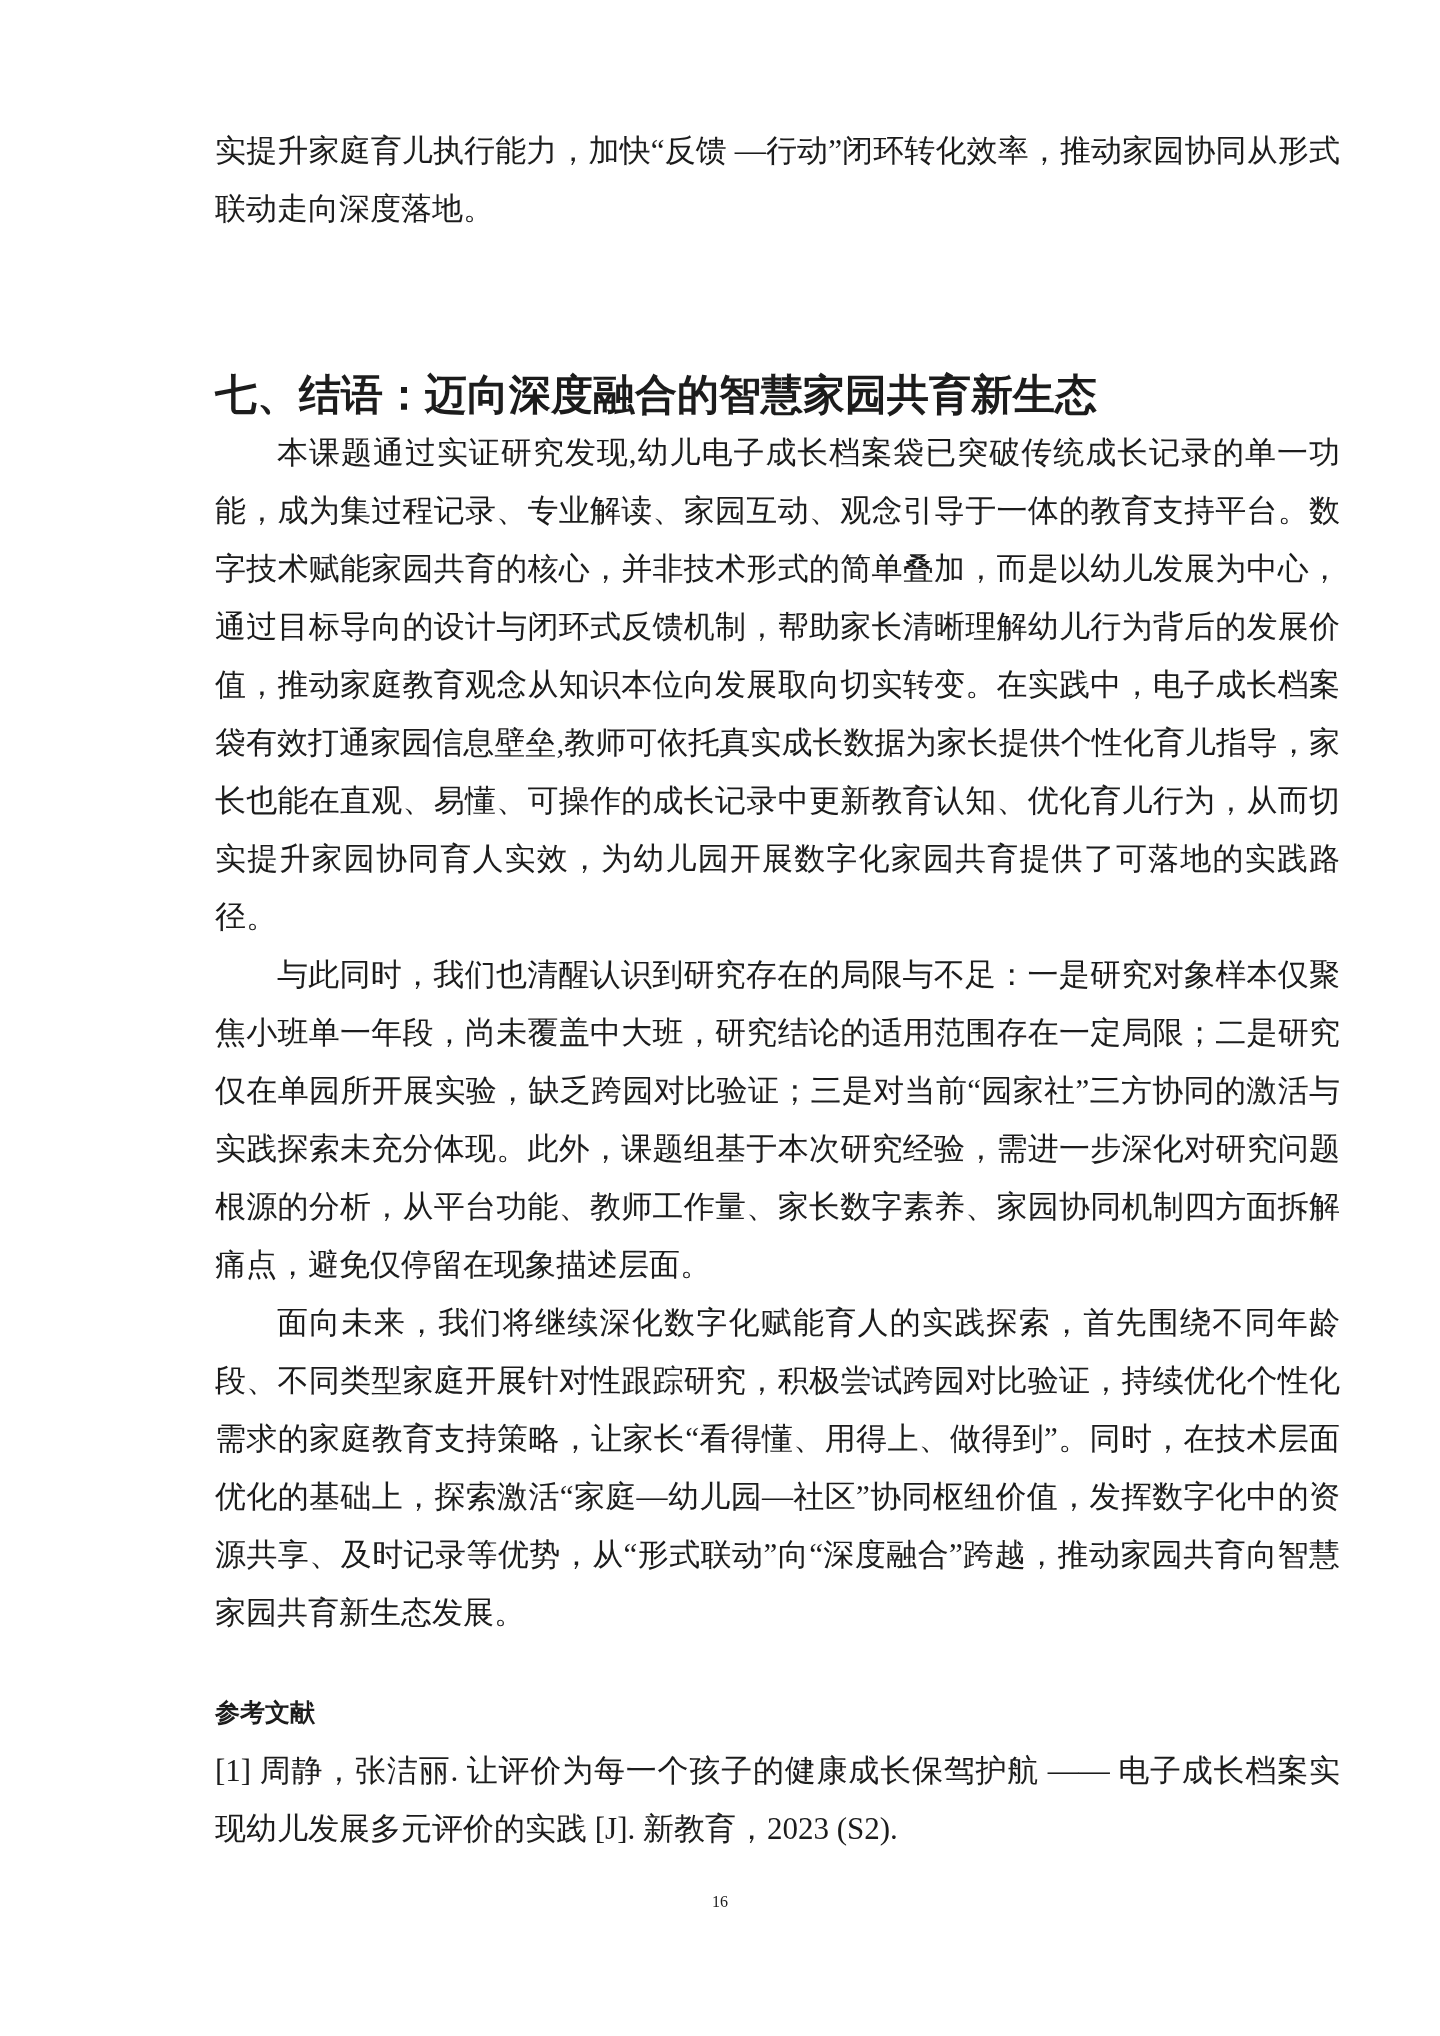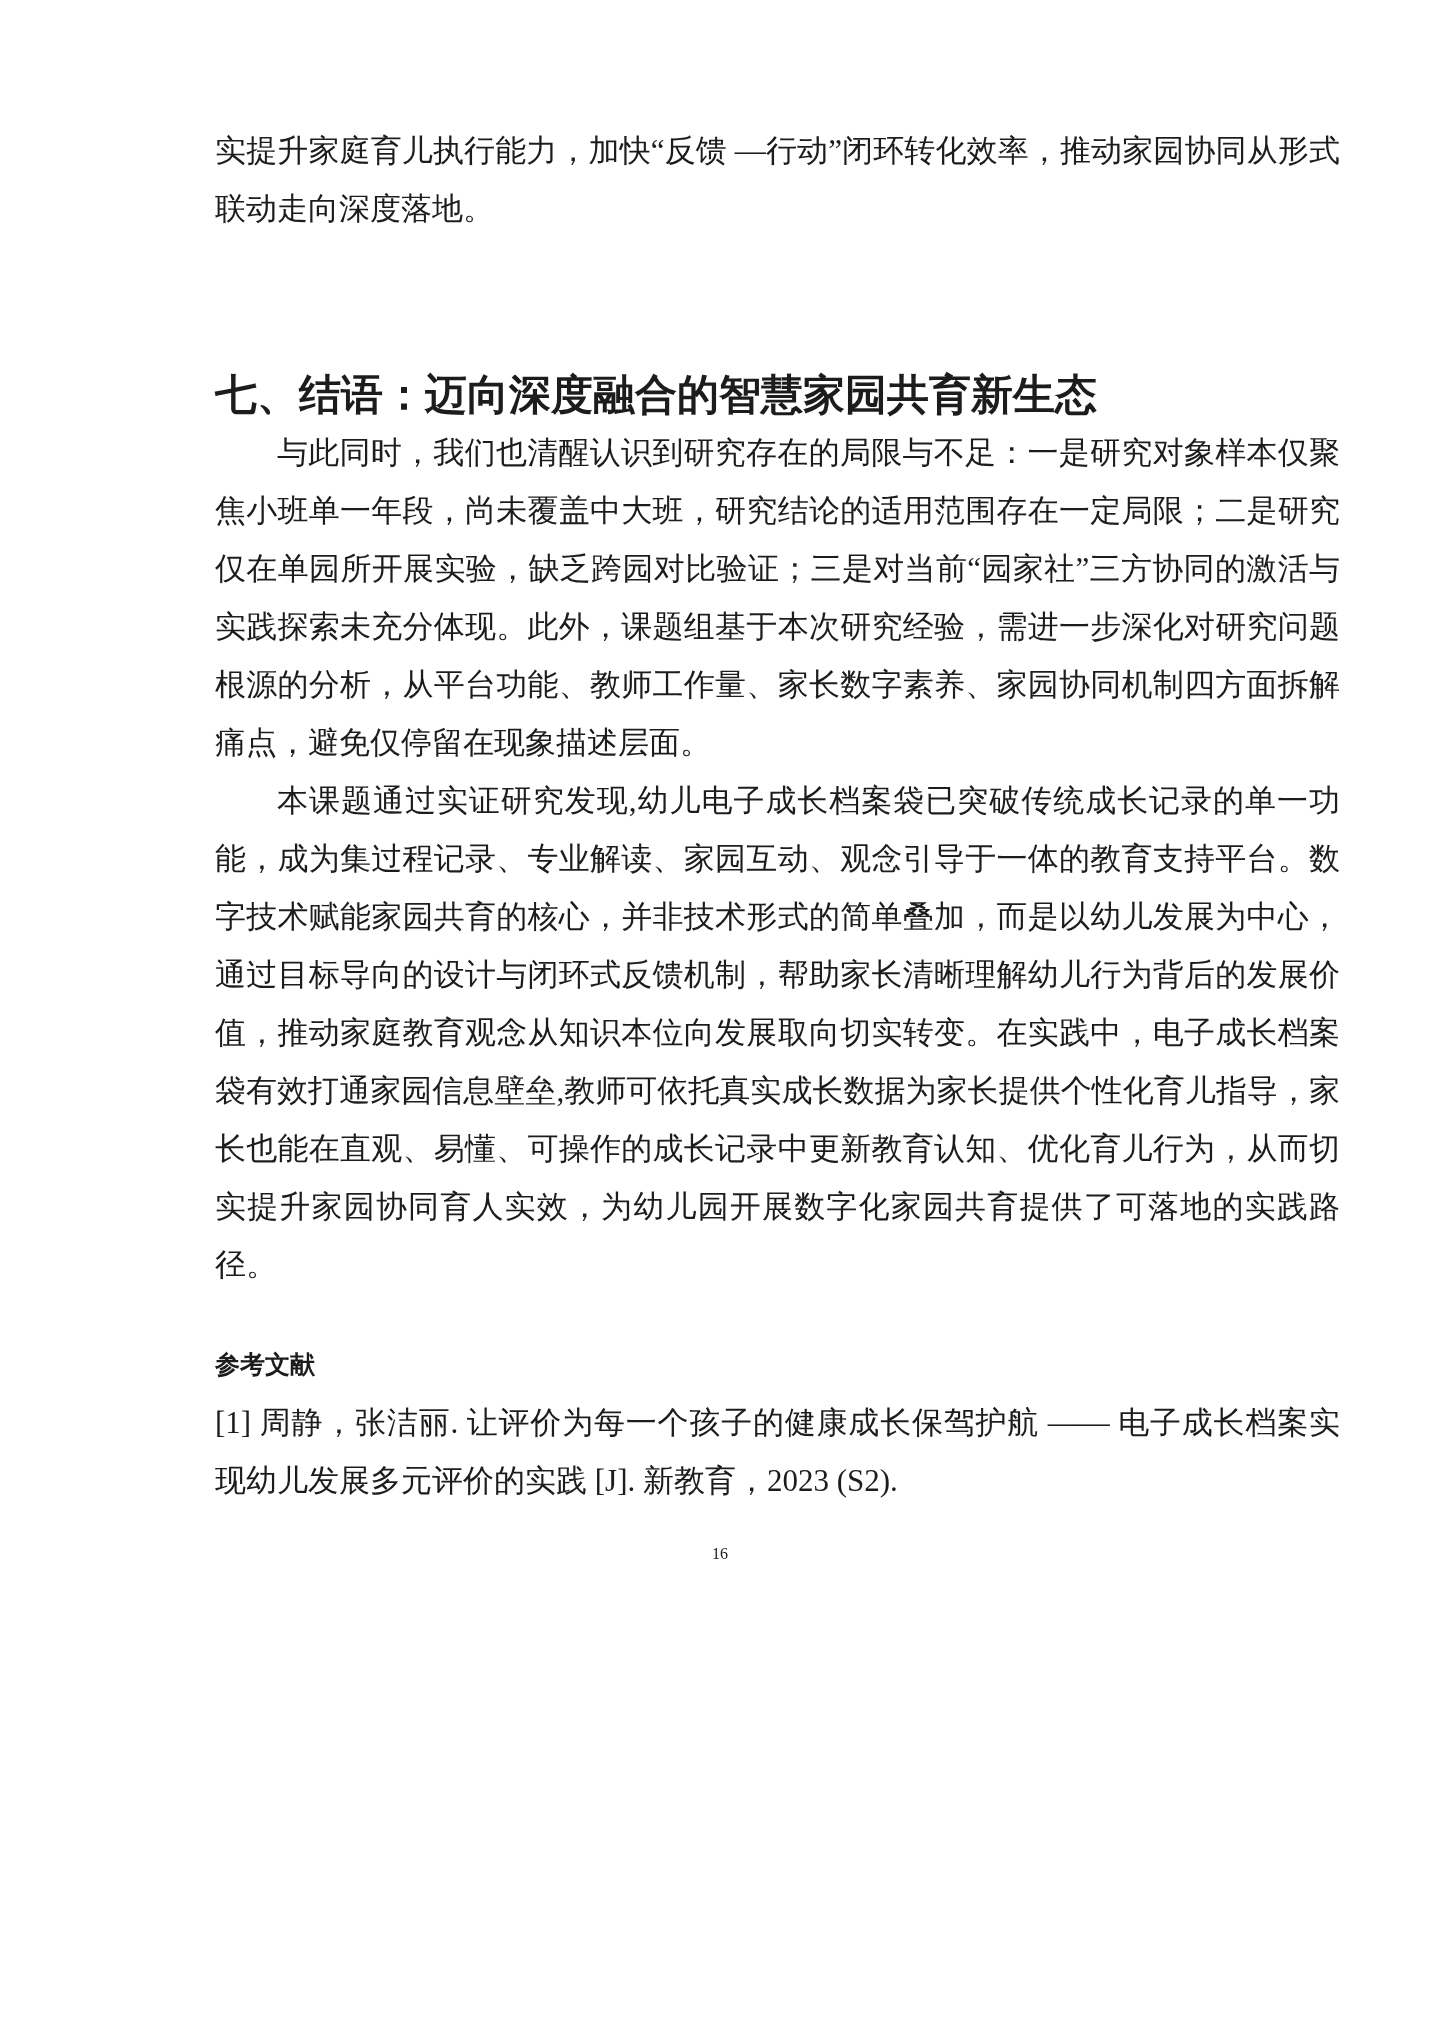"与此同时，我们也清醒认识到研究存在的局限与不足：一是研究对象样本仅聚焦小班单一年" p.para { order: before "本课题通过实证研究发现,幼儿电子成长档案袋已突破传统成长记录的单一功能，成为集过" -> after "本课题通过实证研究发现,幼儿电子成长档案袋已突破传统成长记录的单一功能，成为集过" }
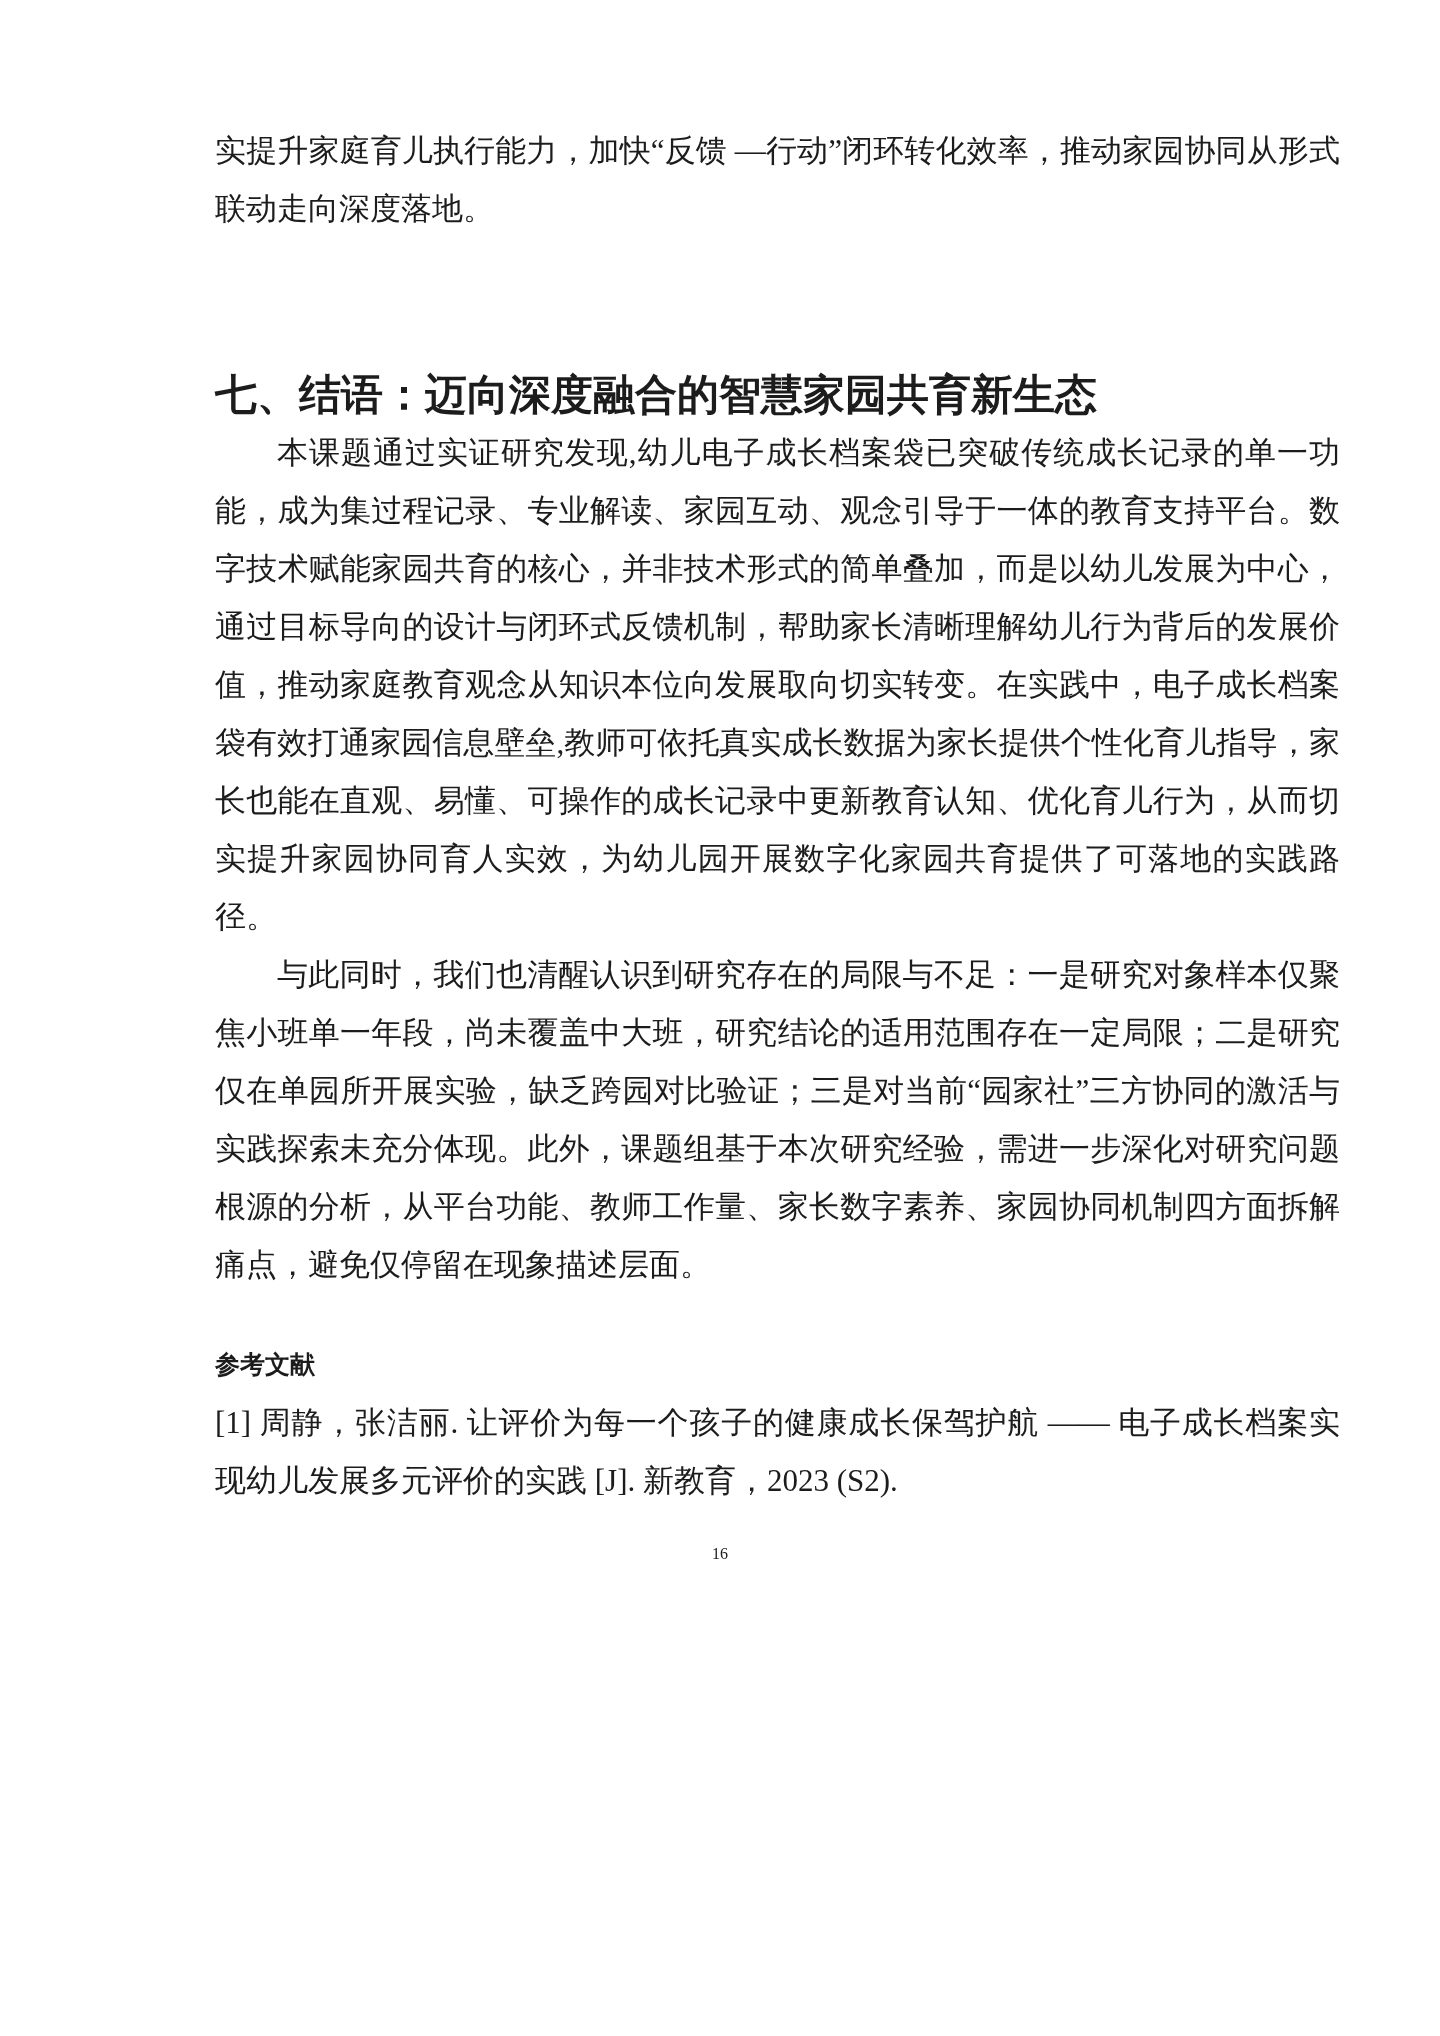"面向未来，我们将继续深化数字化赋能育人的实践探索，首先围绕不同年龄段、不同类型家" p.para { html: none -> <p>面向未来，我们将继续深化数字化赋能育人的实践探索，首先围绕不同年龄段、不同类型家庭开展针对性跟踪研究，积极尝试跨园对比验证，持续优化个性化需求的家庭教育支持策略，让家长“看得懂、用得上、做得到”。同时，在技术层面优化的基础上，探索激活“家庭—幼儿园—社区”协同枢纽价值，发挥数字化中的资源共享、及时记录等优势，从“形式联动”向“深度融合”跨越，推动家园共育向智慧家园共育新生态发展。</p> }
